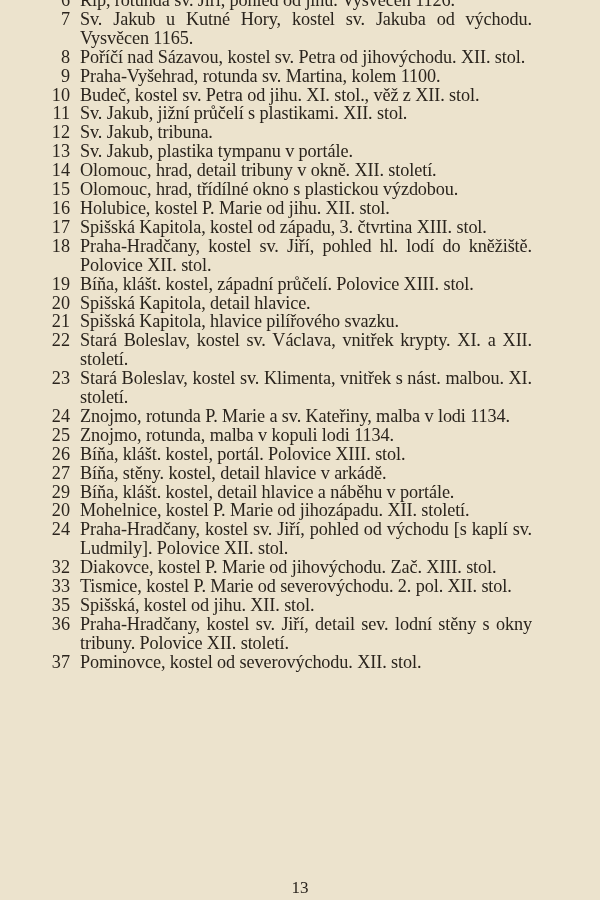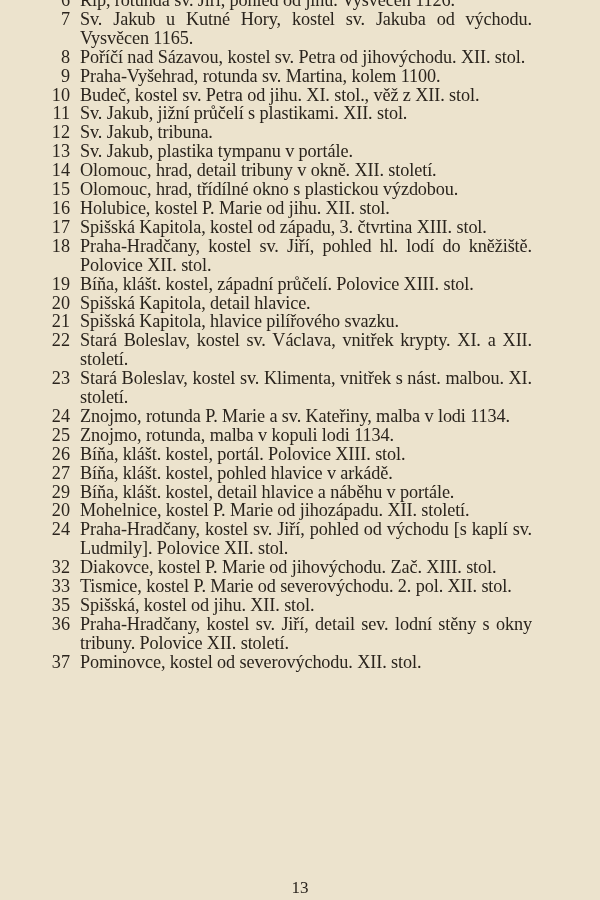"Bíňa, klášt. kostel, pohled hlavice" span.txt { text: klášt. kostel, pohled -> stěny. kostel, detail }
